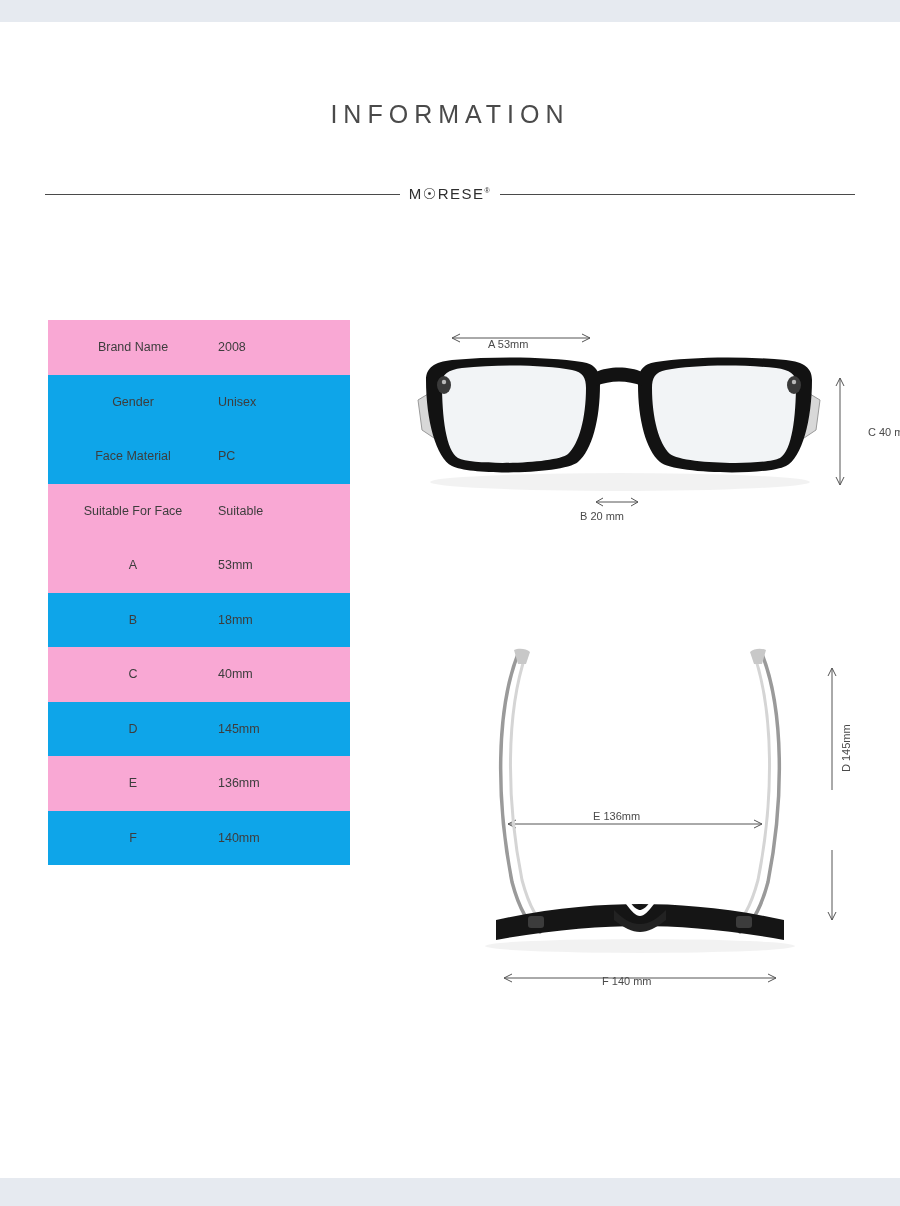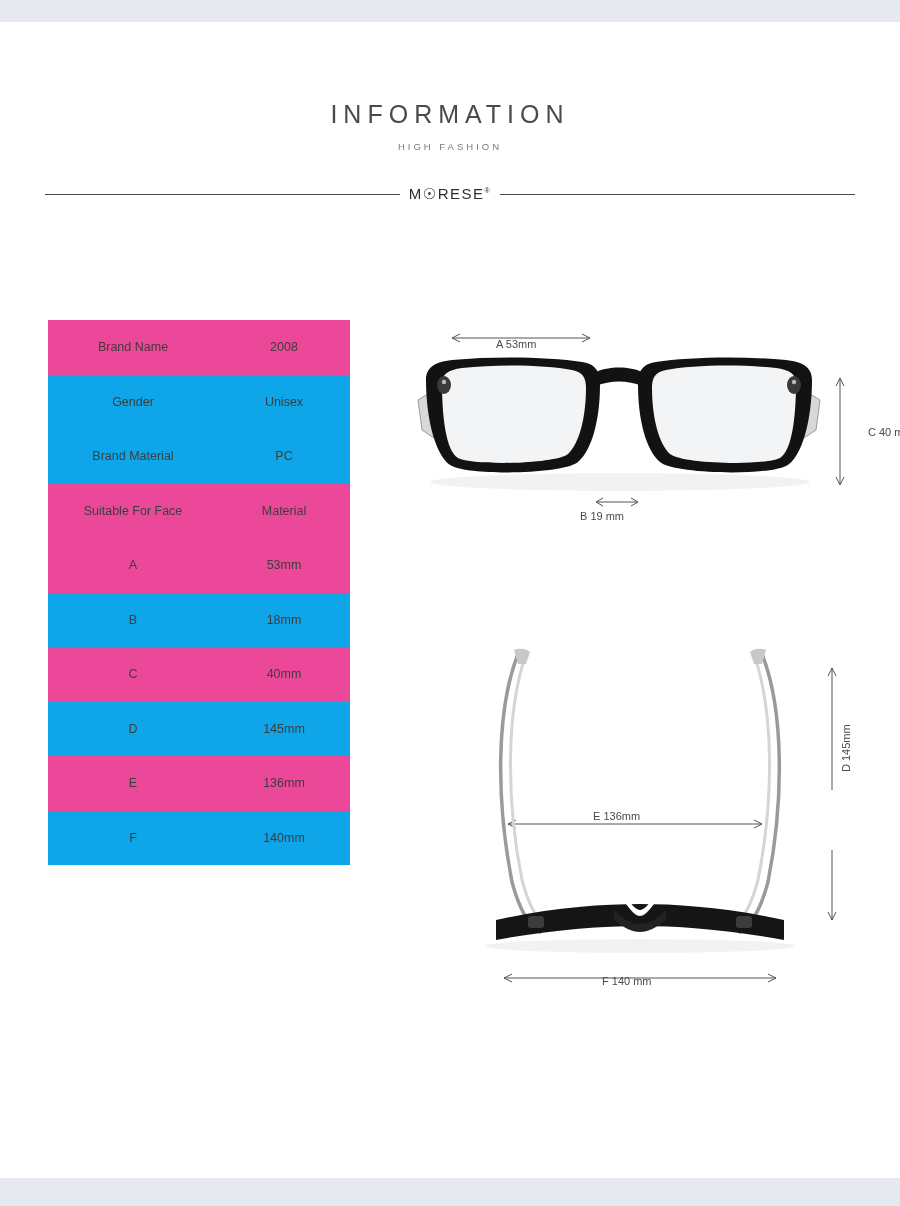"HIGH FASHION" div.header-sub { html: <div>HIGH FASHION</div> -> none }
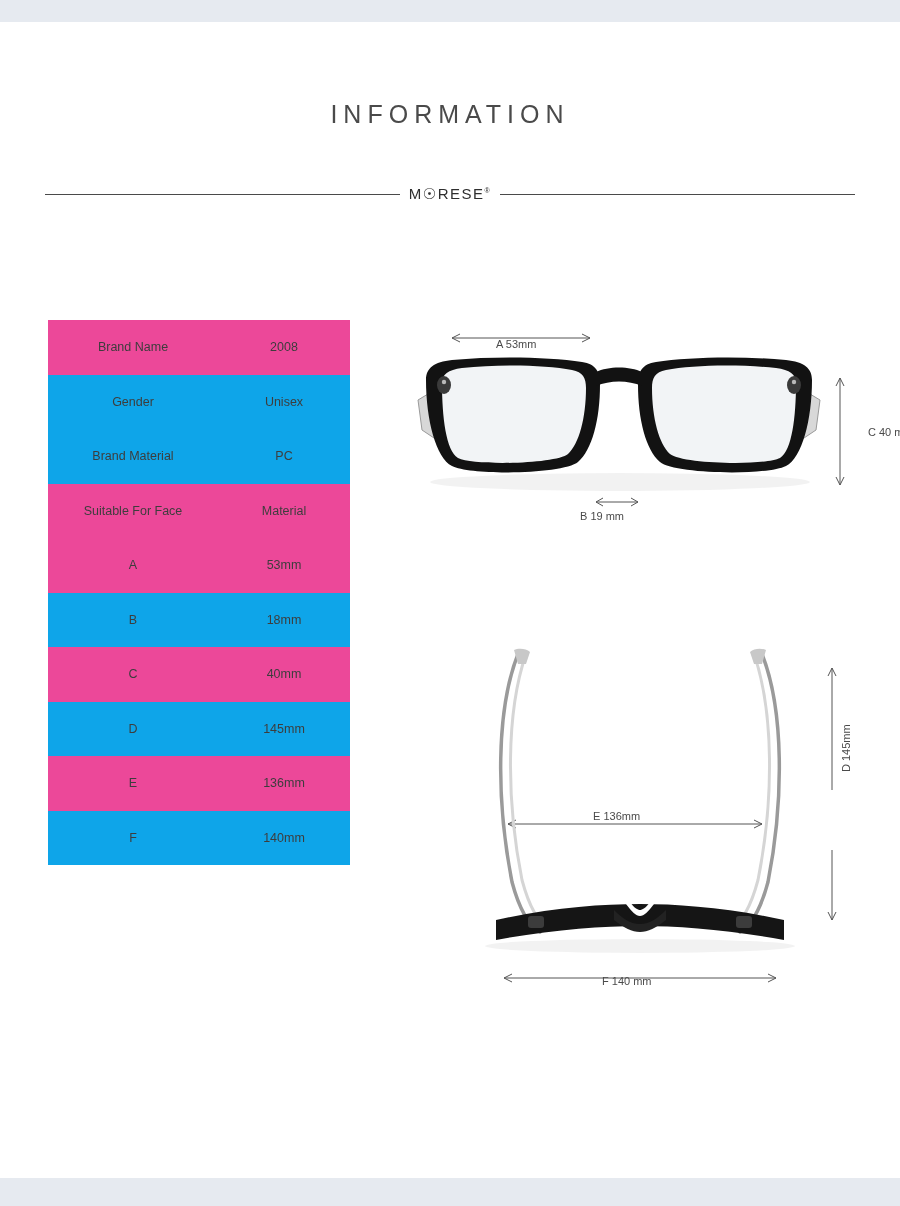"Brand Name" .spec-table tr.odd { background: #ec4899 -> #f9a8d4 }
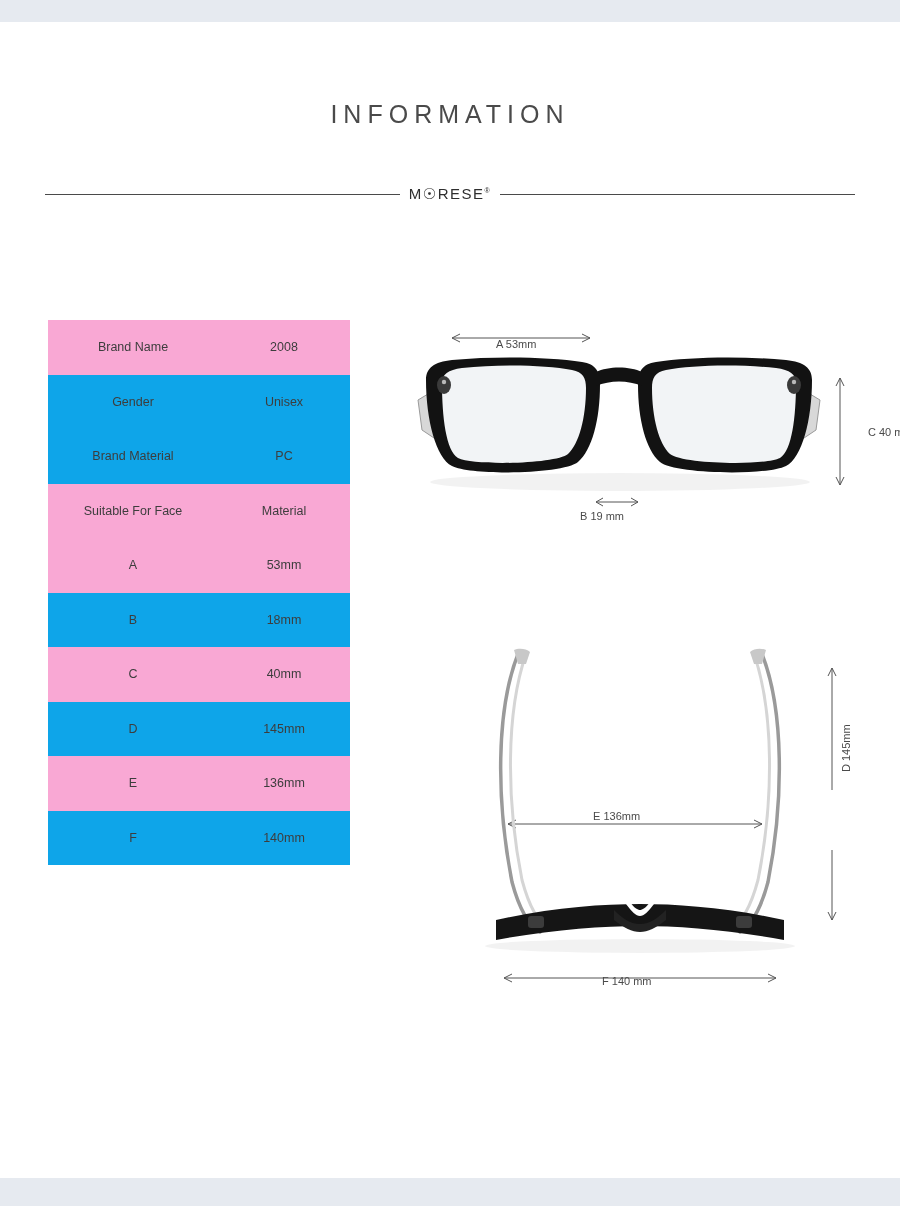"2008" .spec-table td.value { text-align: center -> none }
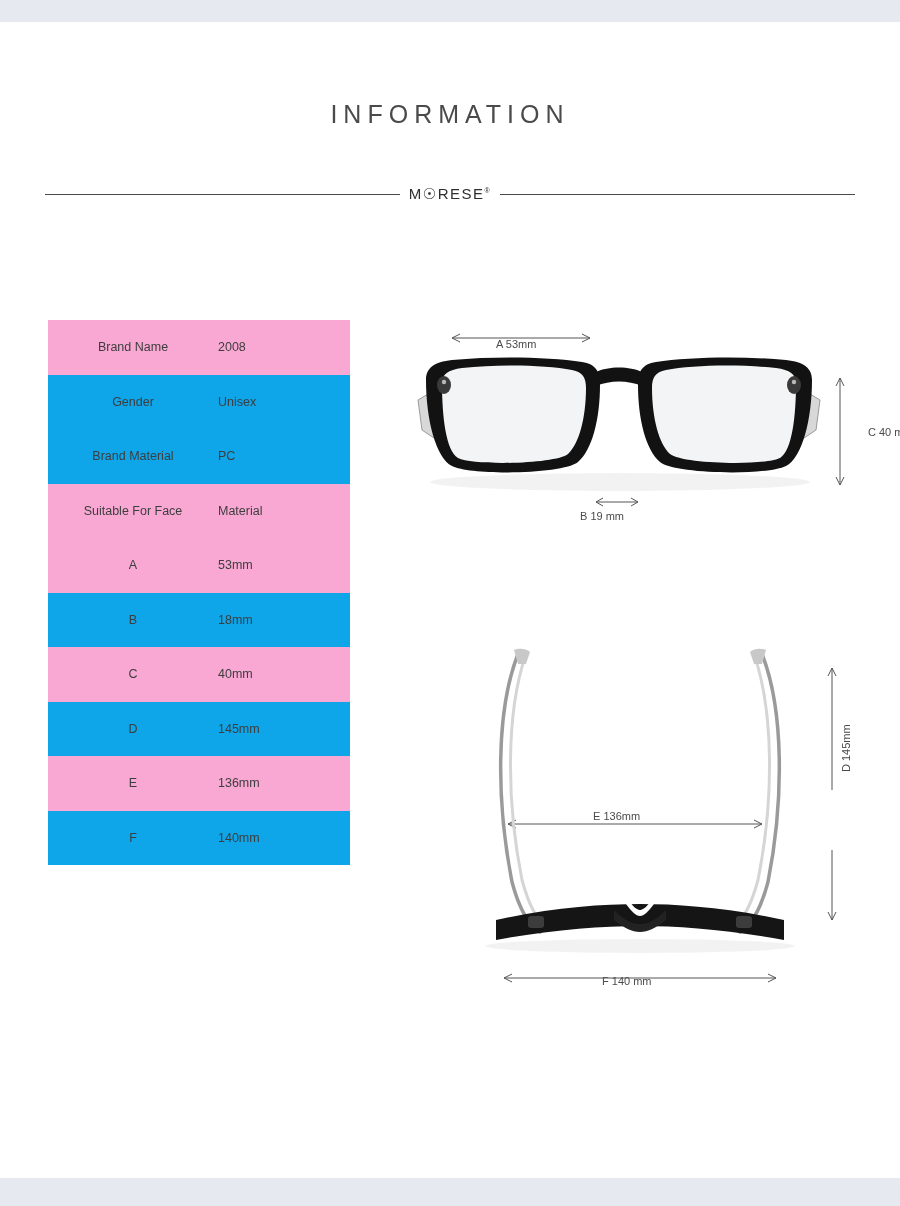"A 53mm" div.dim-label { margin-left: 8px -> none }
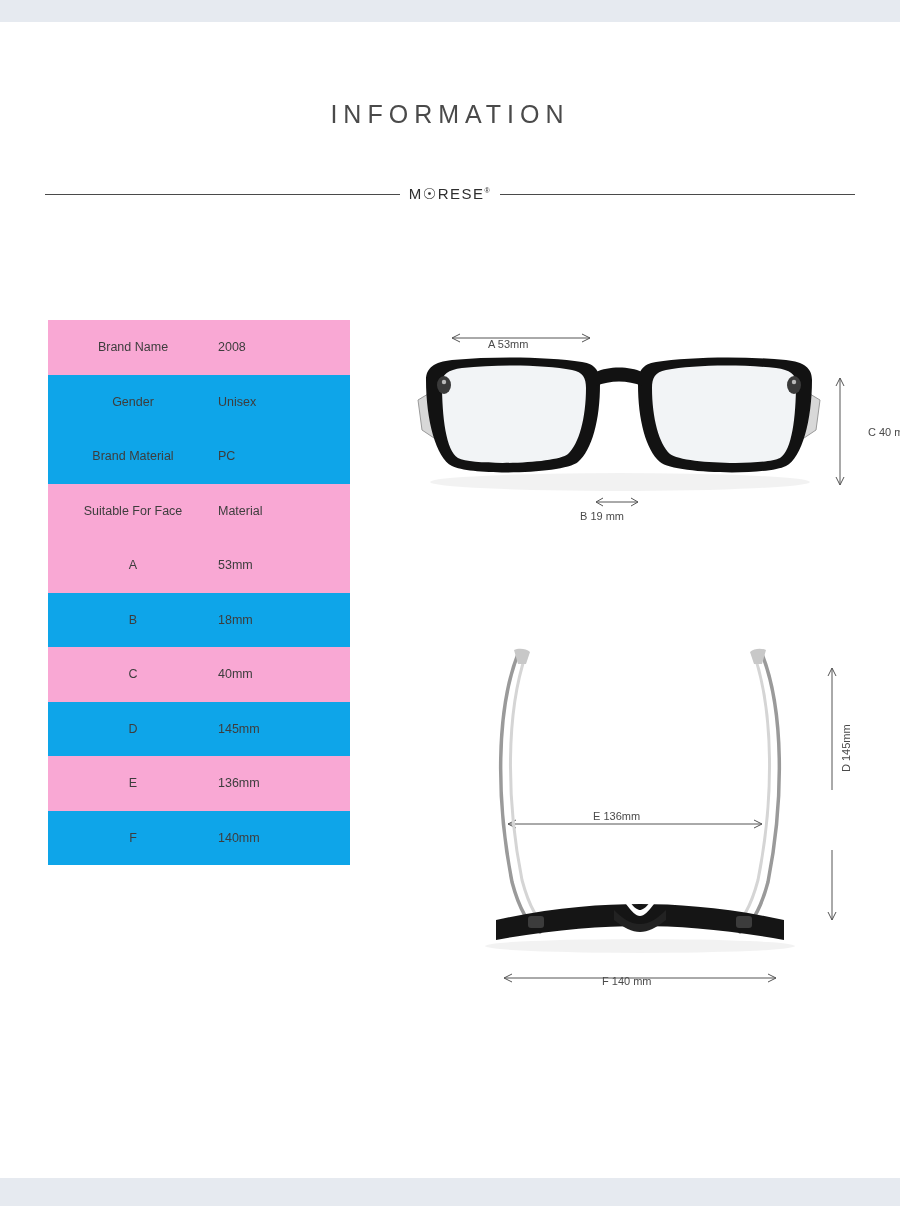"Brand Material" td.label { text: Brand -> Face }
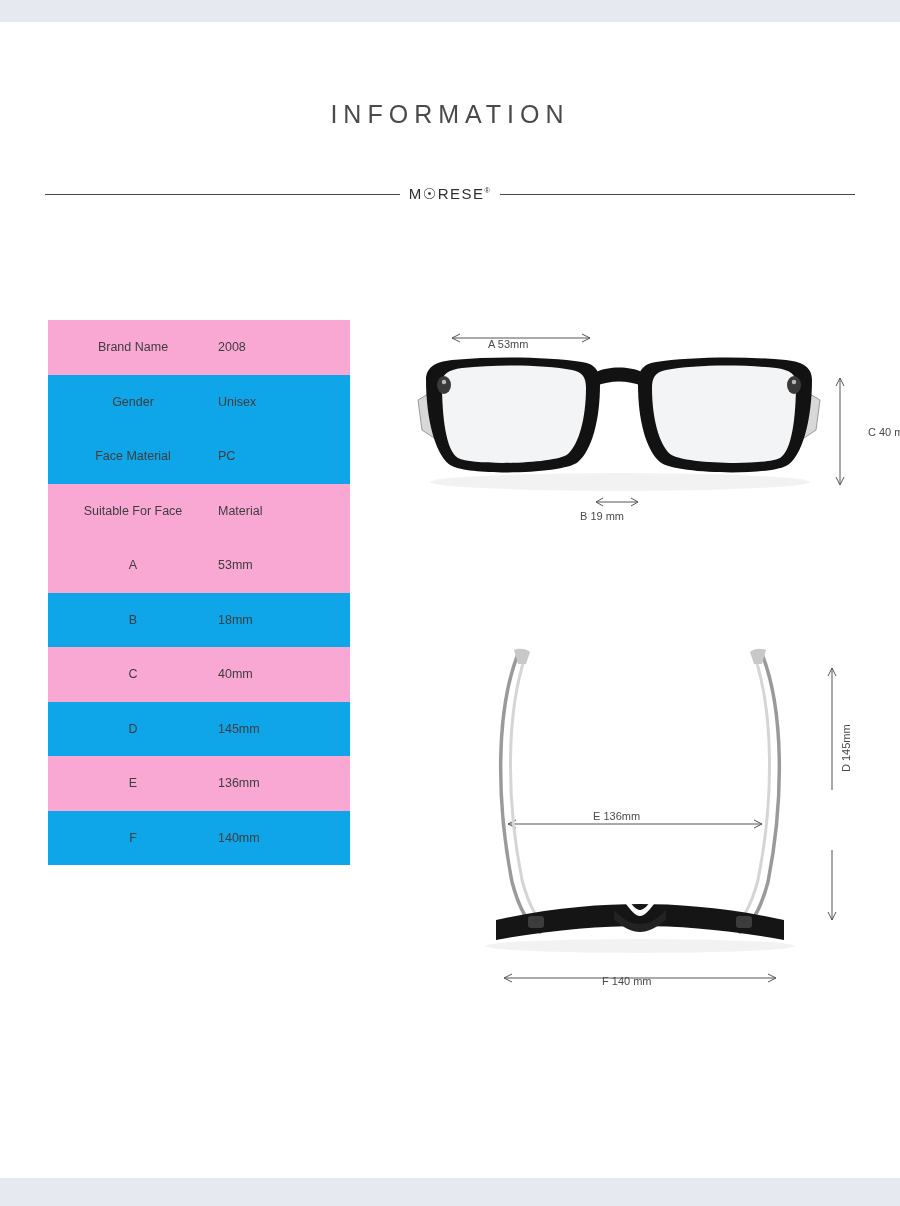"Material" td.value { text: Material -> Suitable }
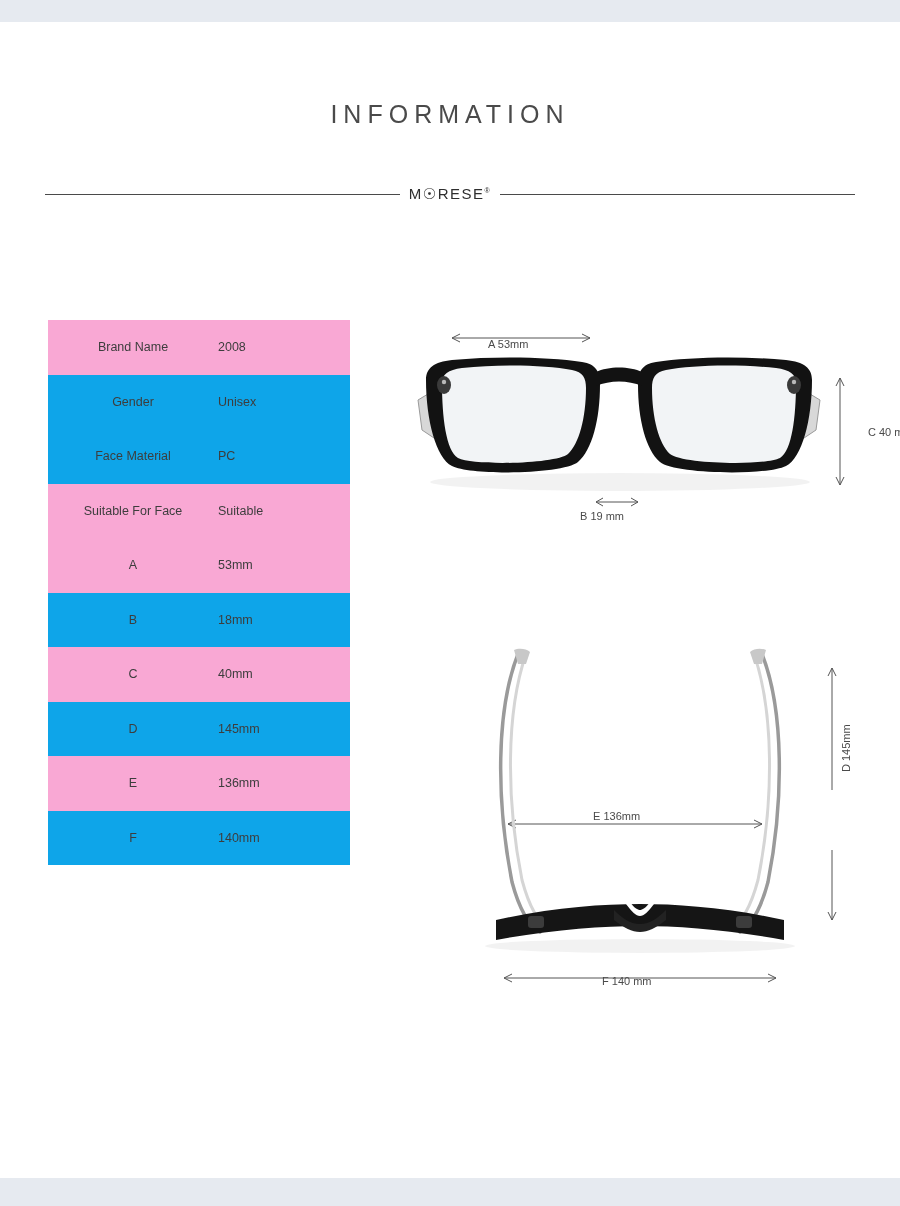"B 19 mm" div.dim-label { text: 19 -> 20 }
